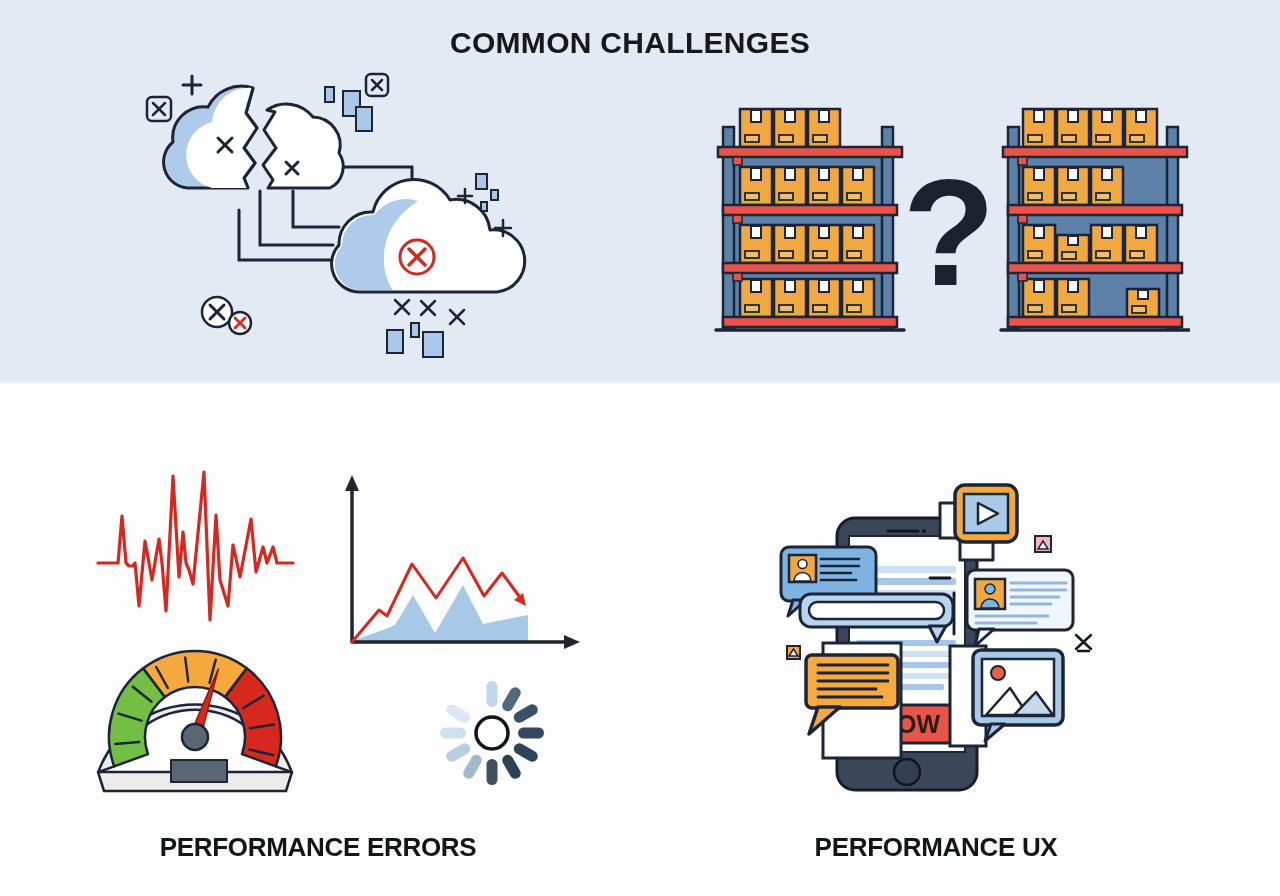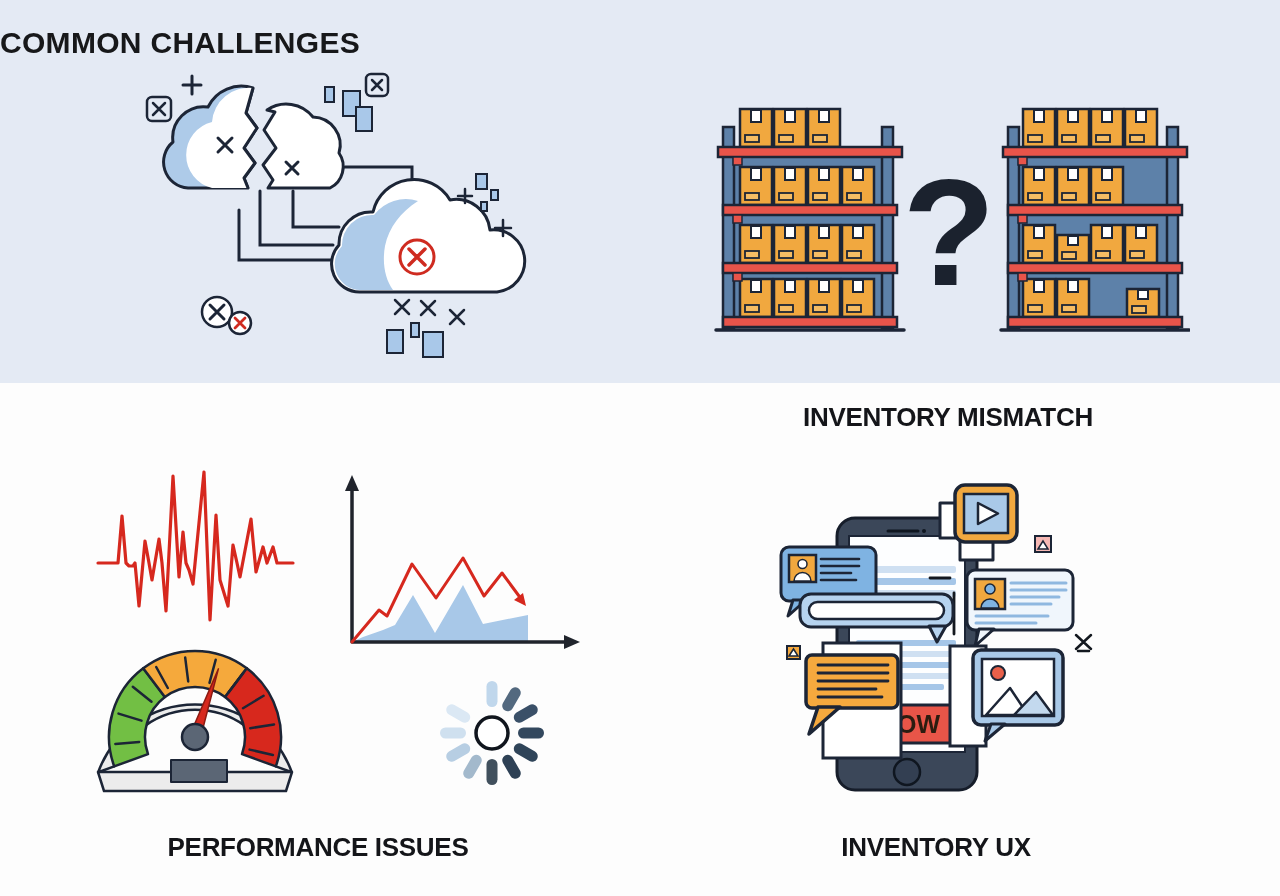"COMMON CHALLENGES" .title { text-align: none -> center }
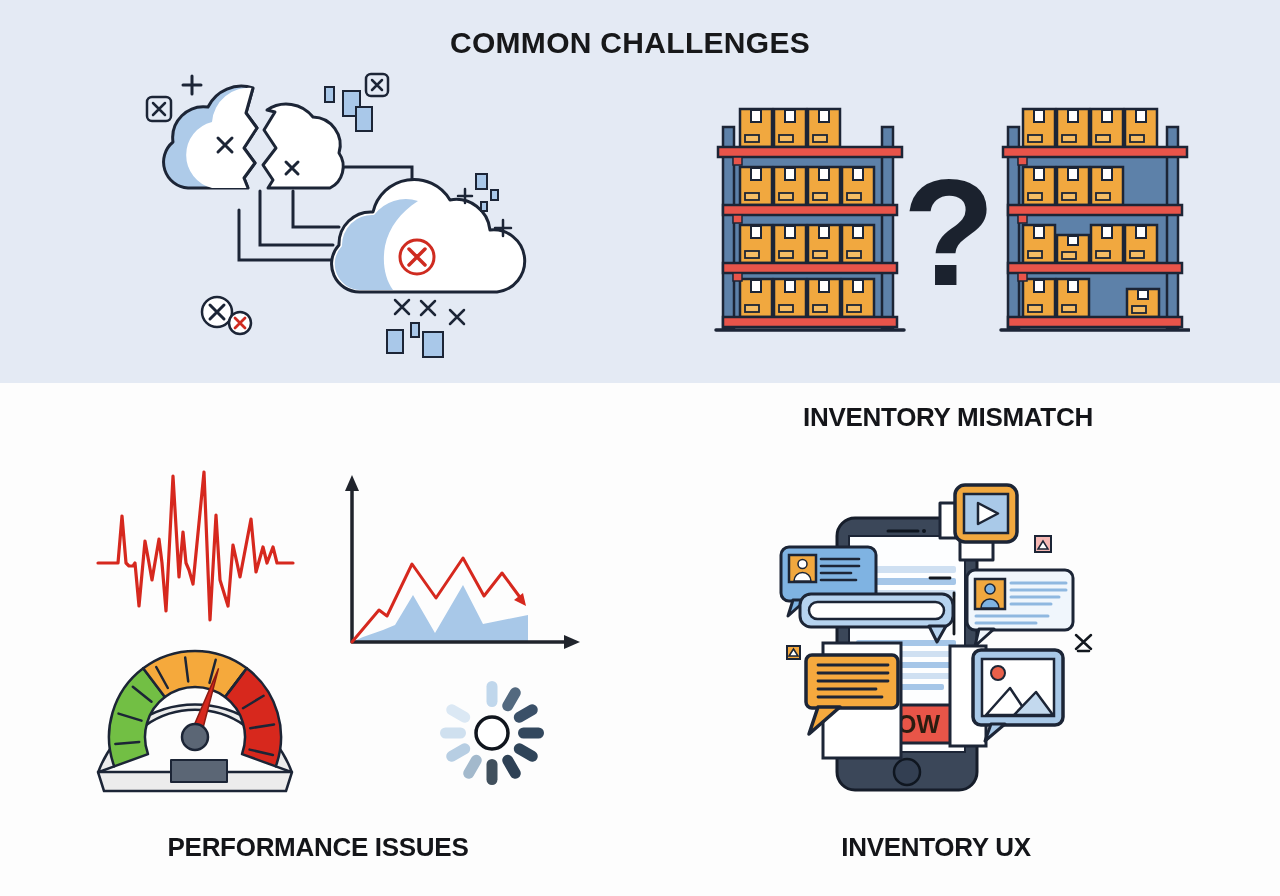"INVENTORY MISMATCH" div.quad-label { html: <div>INVENTORY MISMATCH</div> -> none }
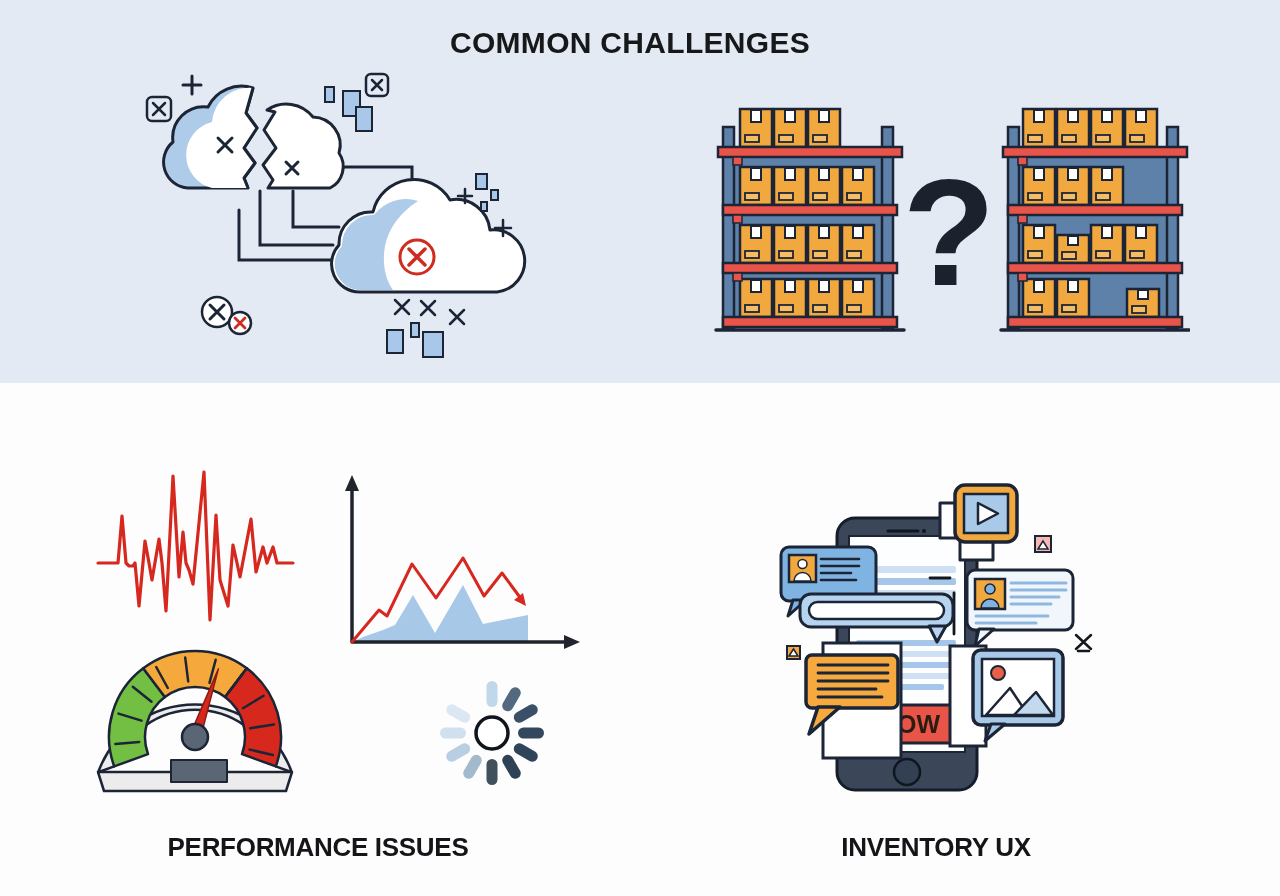"PERFORMANCE ISSUES" div.quad-label { text: ISSUES -> ERRORS }
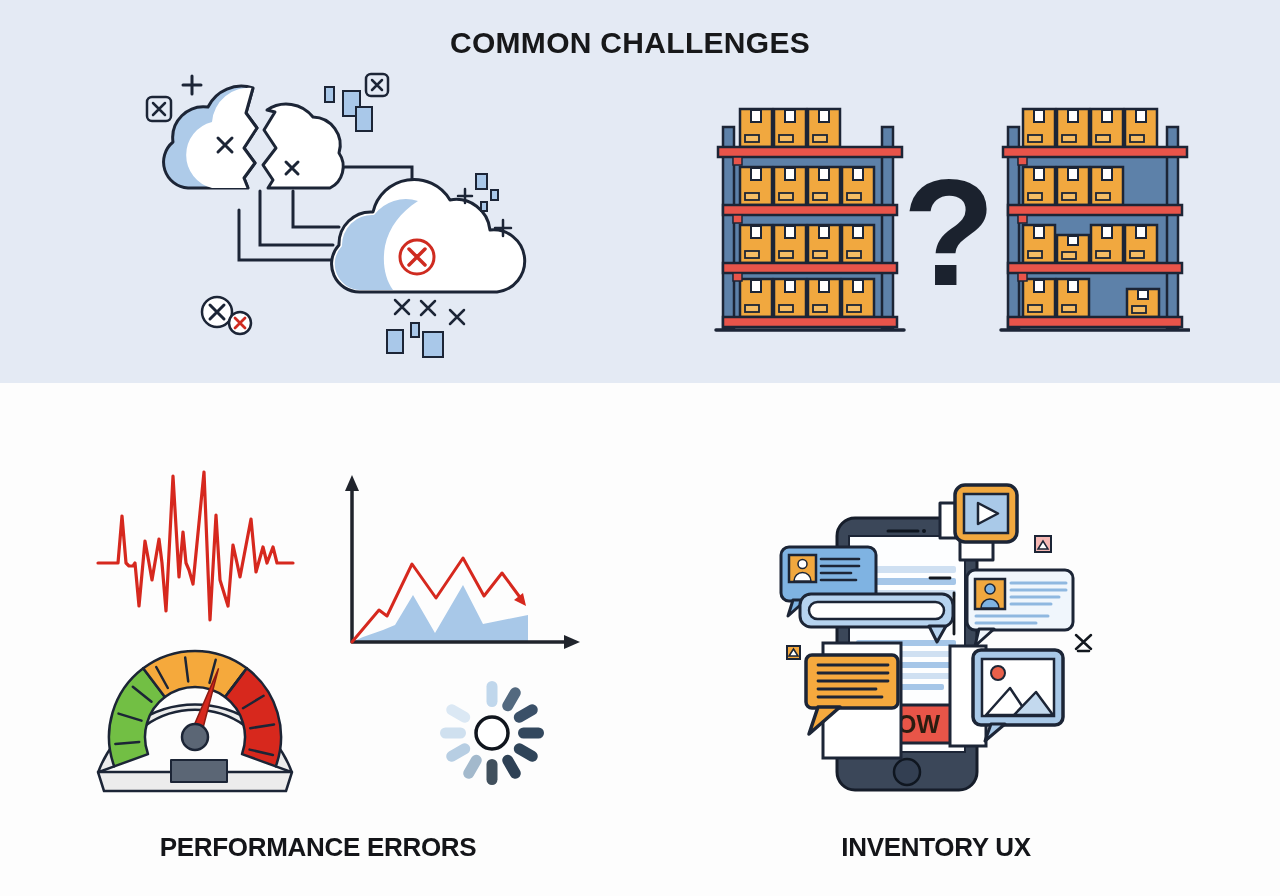"INVENTORY UX" div.quad-label { text: INVENTORY -> PERFORMANCE }
